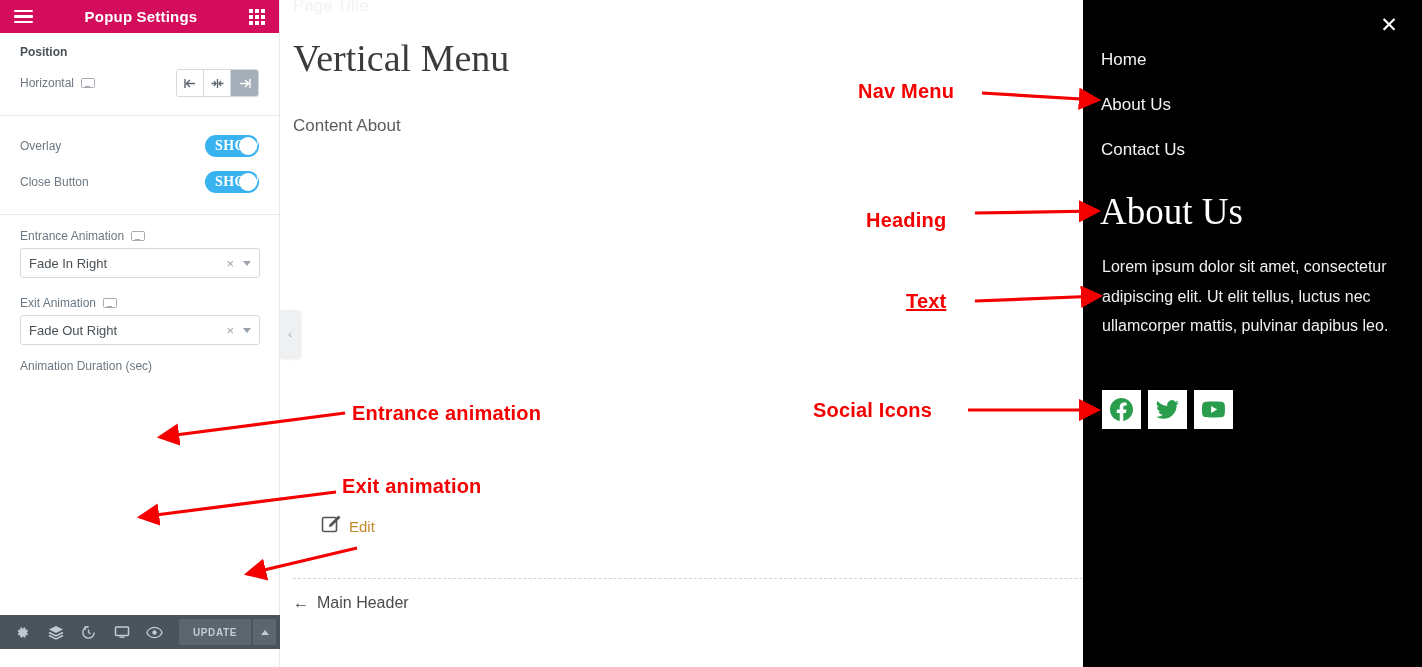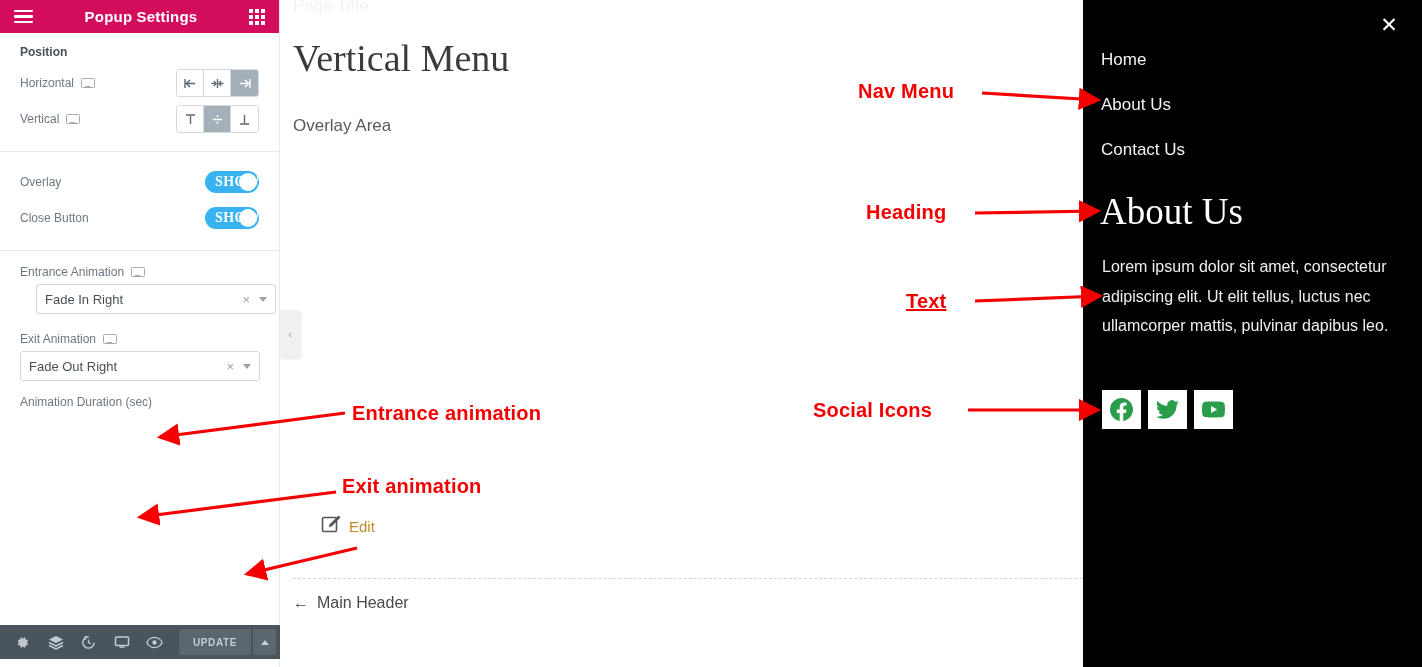"Vertical" div.row { html: <div> <div> <span>Vertical</span> <span></span> </div> <div> <div> <svg> <line></line> <line></line> </svg> </div> <div> <svg> <line></line> <circle></circle> <circle></circle> </svg> </div> <div> <svg> <line></line> <line></line> </svg> </div> </div> </div> -> none }
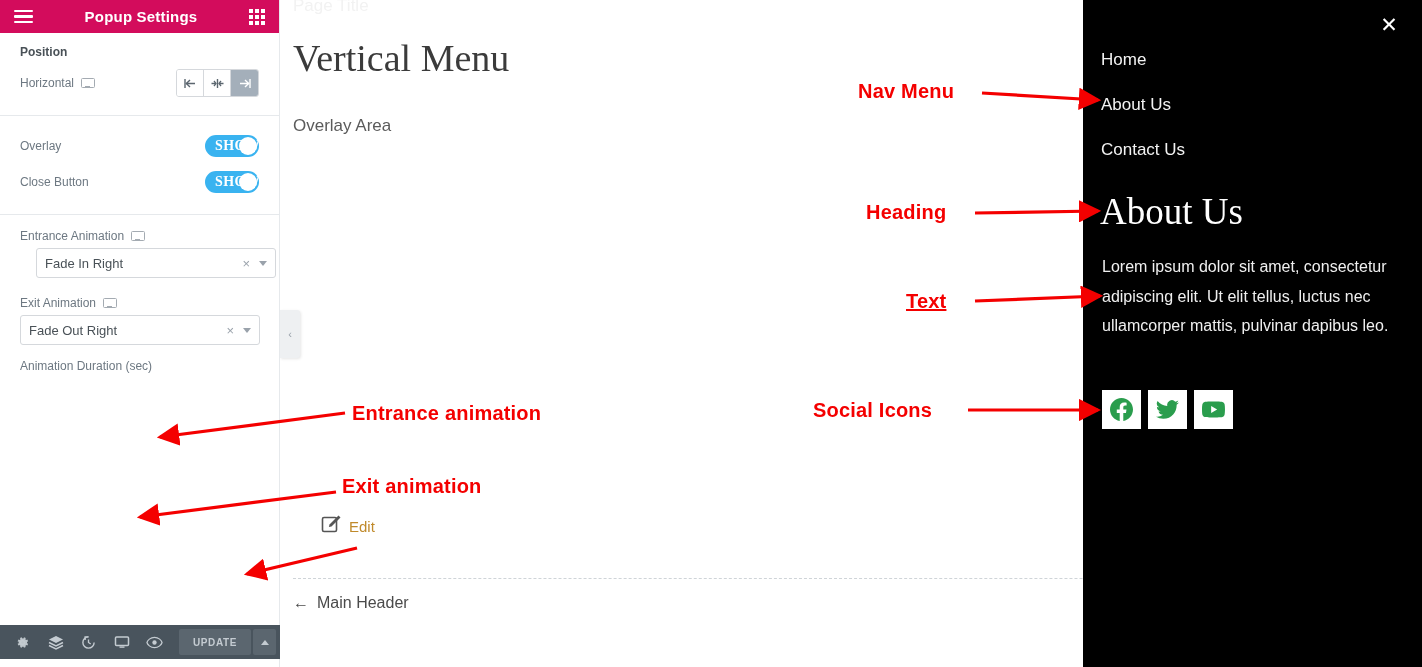"Overlay Area" div { text: Overlay Area -> Content About }
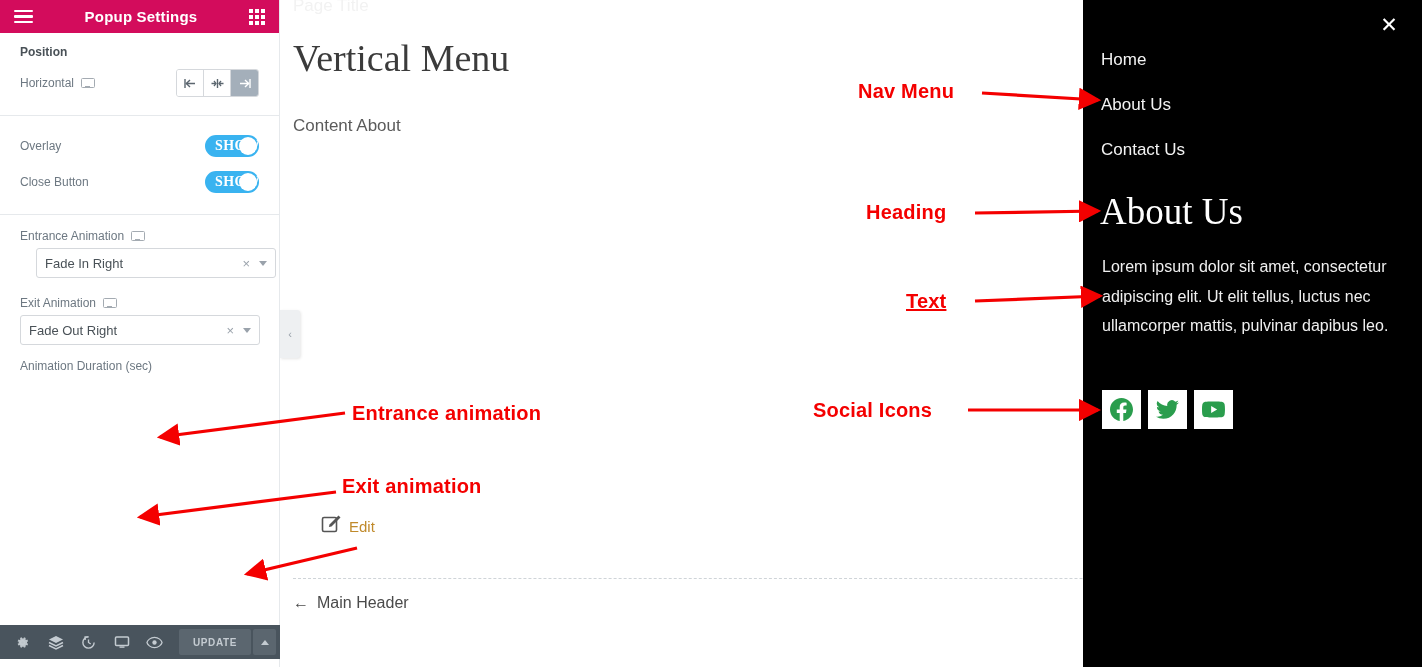"Heading" div.anno { top: 201px -> 209px }
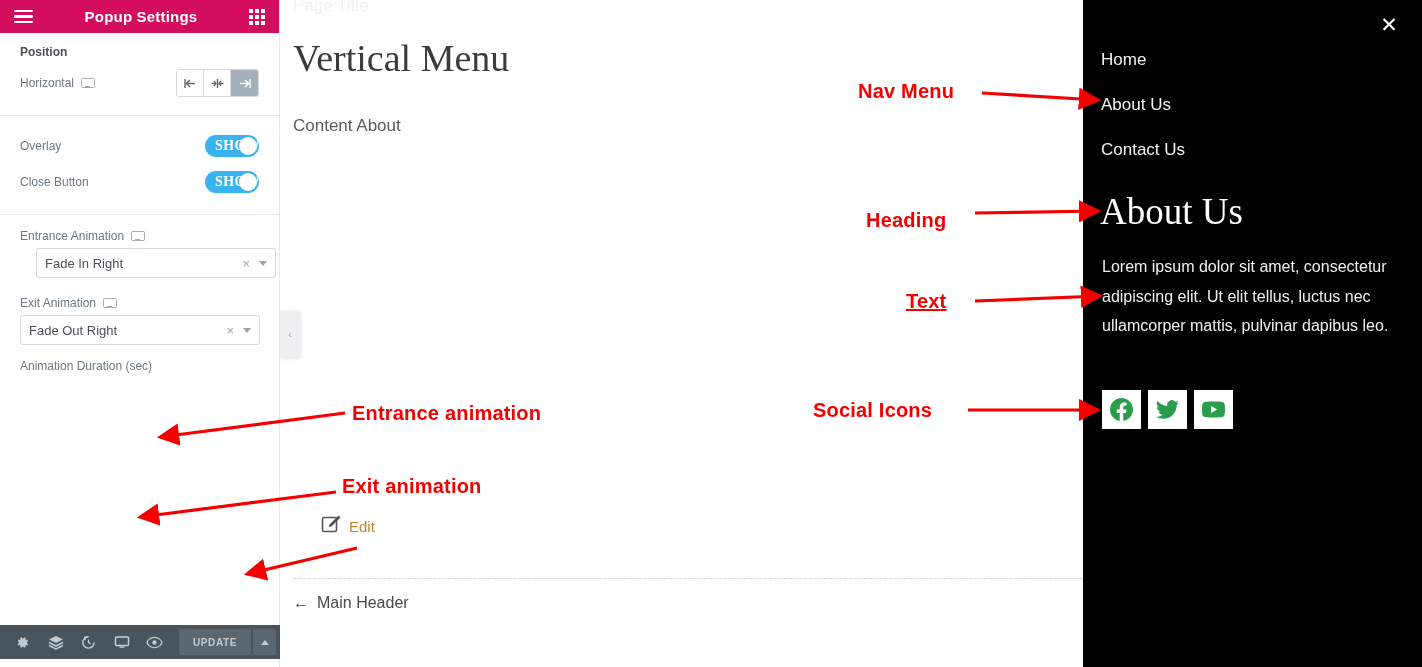"Fade In Right" div.select2 { margin-left: 16px -> none }
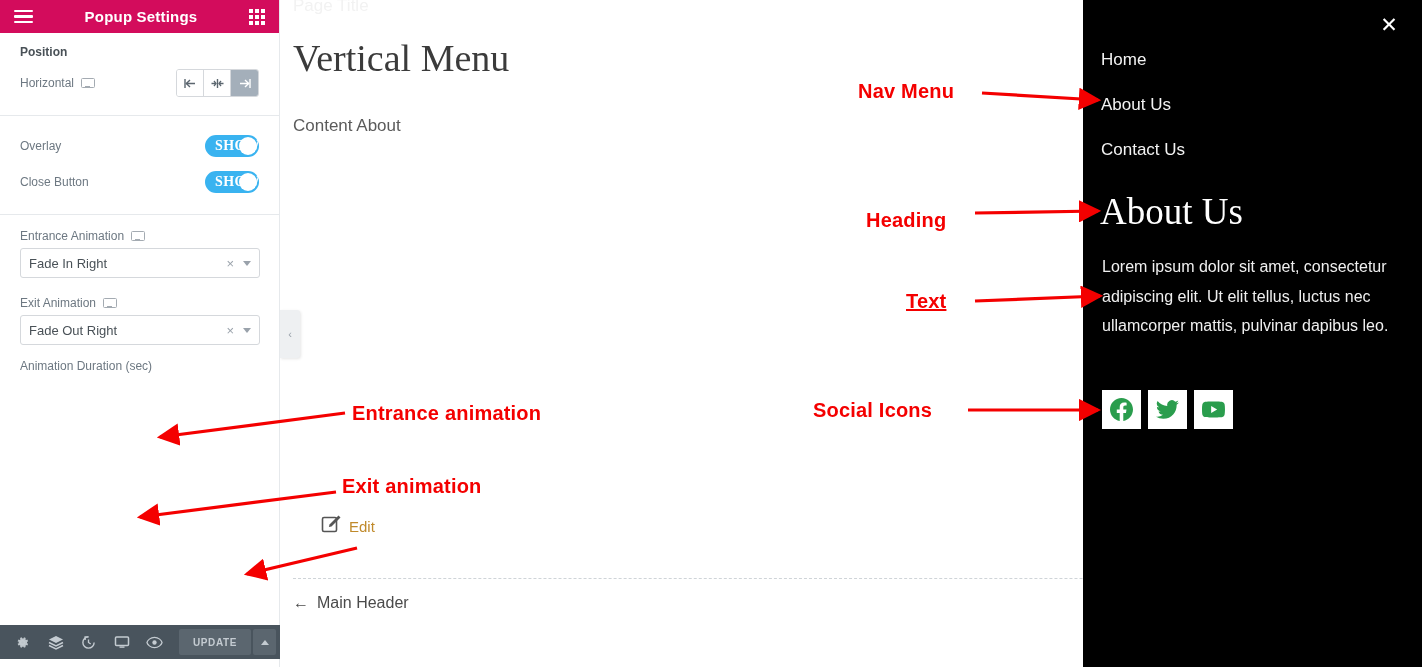"UPDATE" #panel-footer { bottom: 8px -> 18px }
